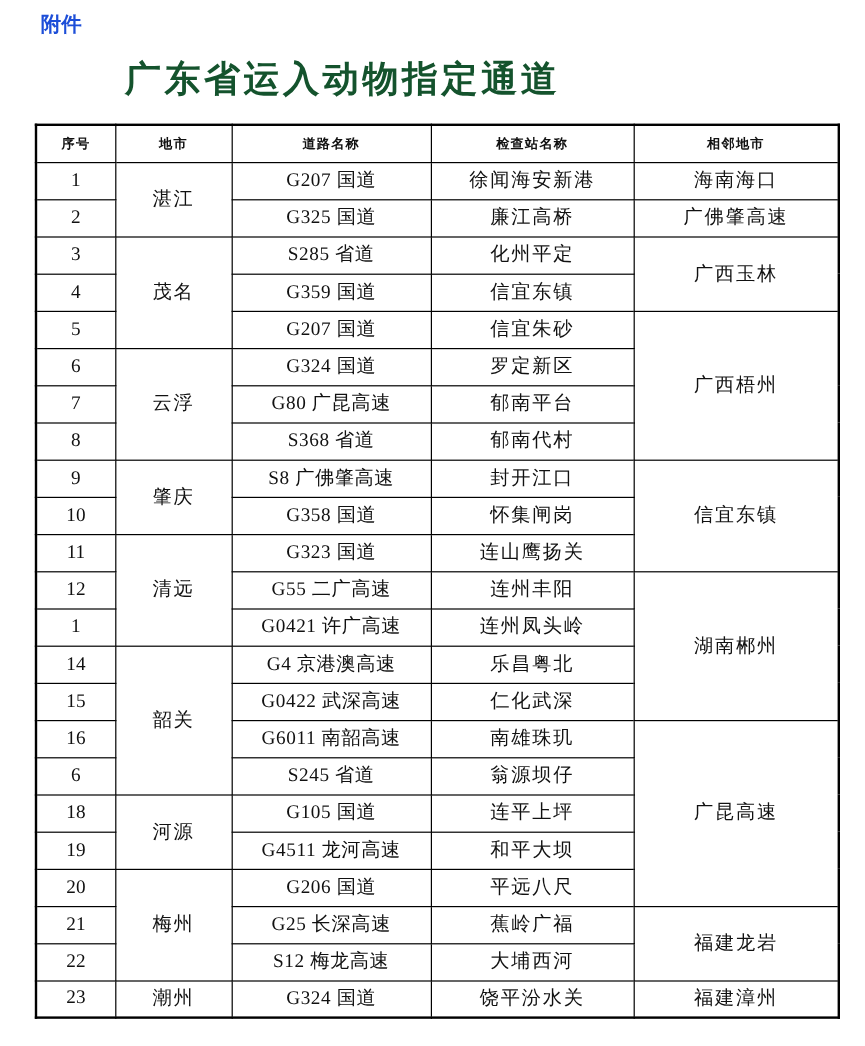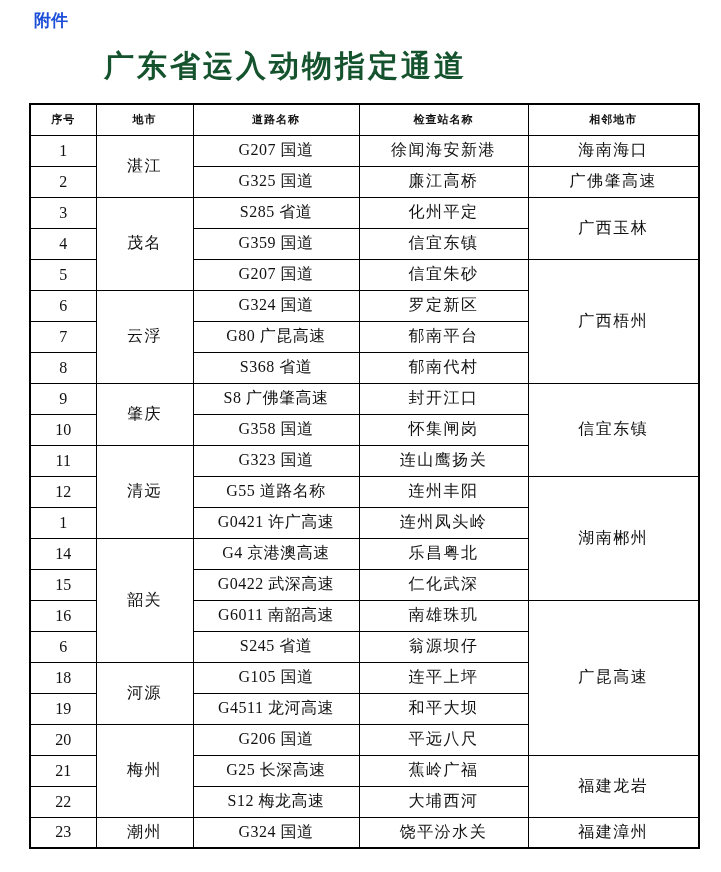"G55 道路名称" td.c-road { text: 道路名称 -> 二广高速 }
